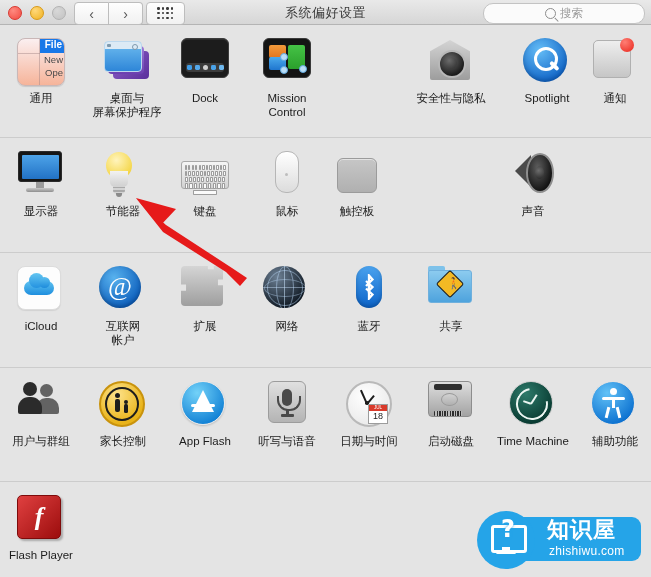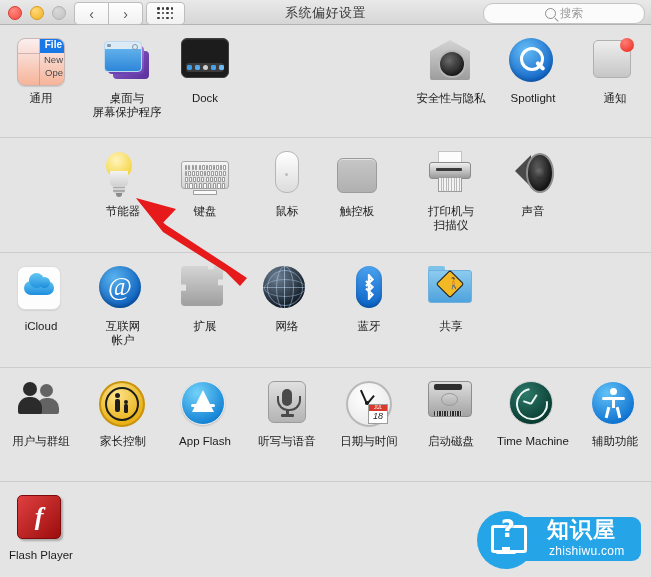"Mission" div.cell { html: none -> <div> <div> <div> <div></div> <div></div> <div></div> <div></div> <div></div> <div></div> </div> </div> <div>Mission Control</div> </div> }
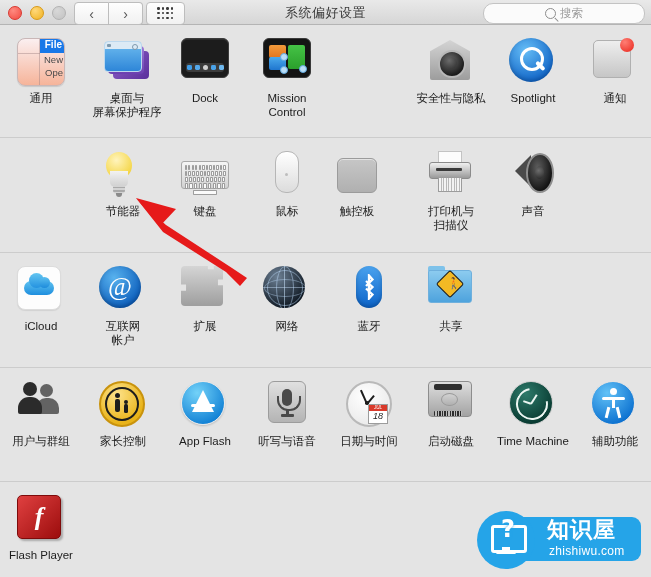"Spotlight" div.cell { left: 492px -> 506px }
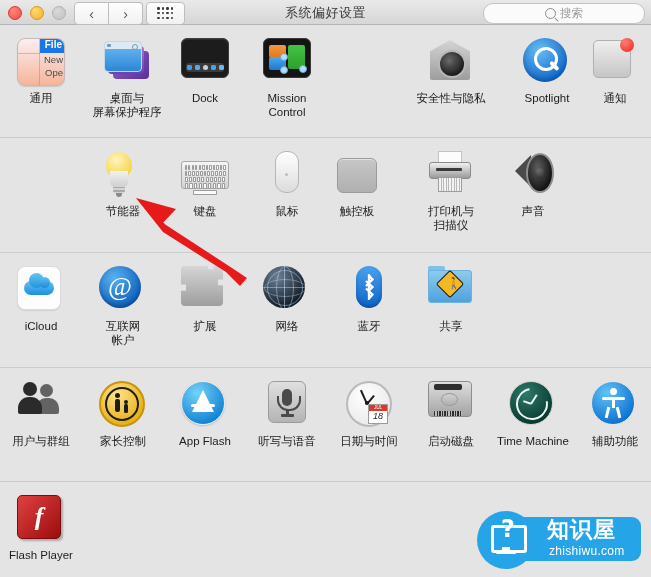"显示器" div.cell { html: none -> <div> <div> <div> <div></div> <div></div> <div></div> </div> </div> <div>显示器</div> </div> }
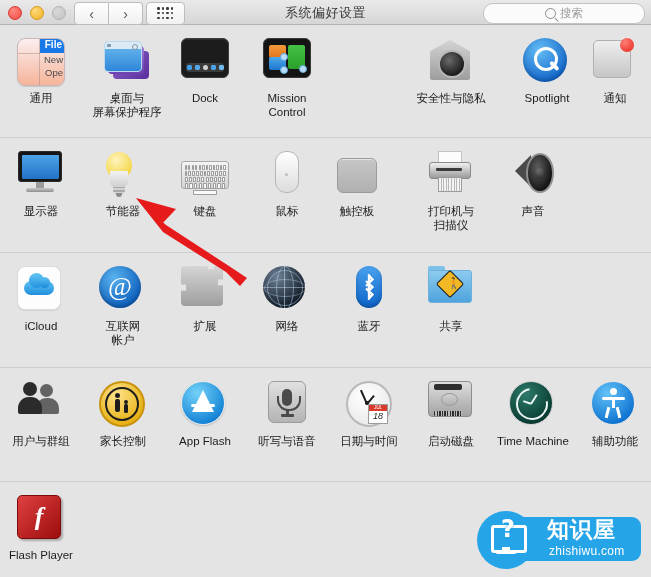"打印机与" div.cell { html: <div> <div> <div> <div></div> <div></div> <div></div> <div></div> </div> </div> <div>打印机与 扫描仪</div> </div> -> none }
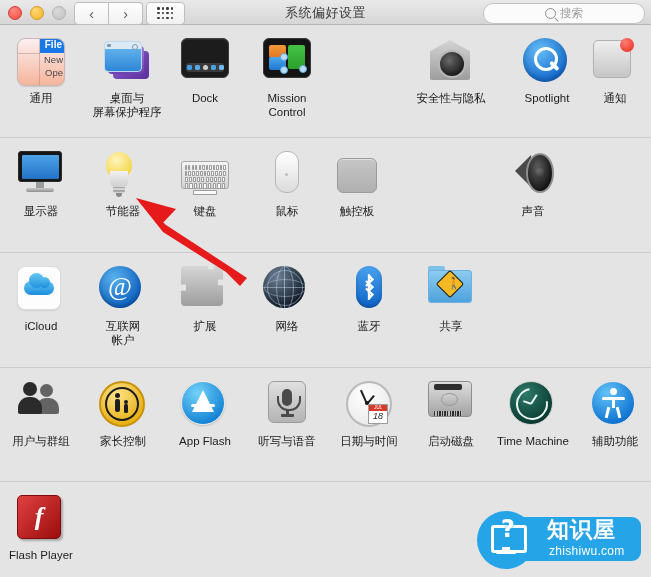"18" .i-datetime { font-style: italic -> none }
